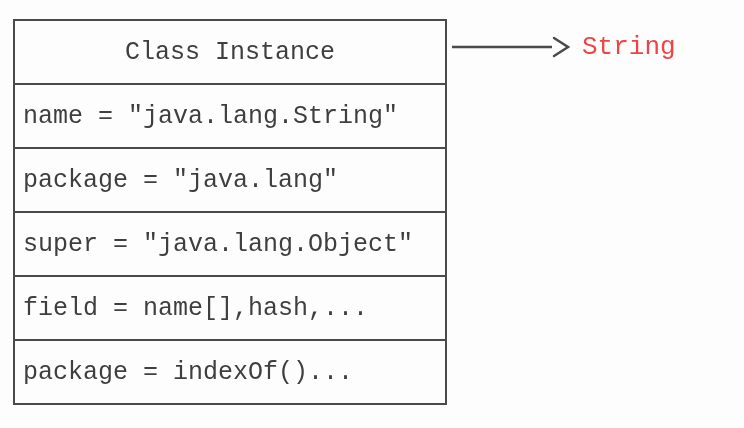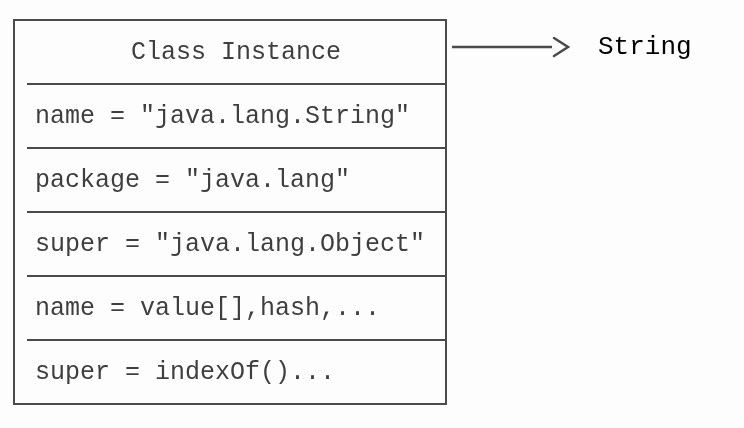"Class Instance" .box-row { margin-left: 12px -> none }
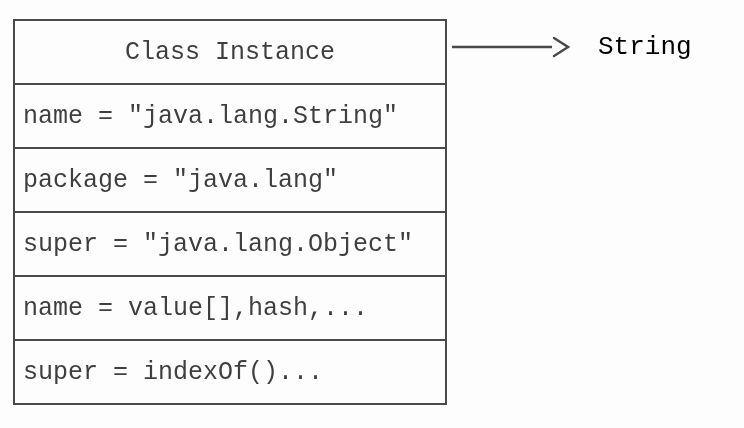"String" .arrow-label { color: #000000 -> #ef4444; margin-left: 28px -> 12px }
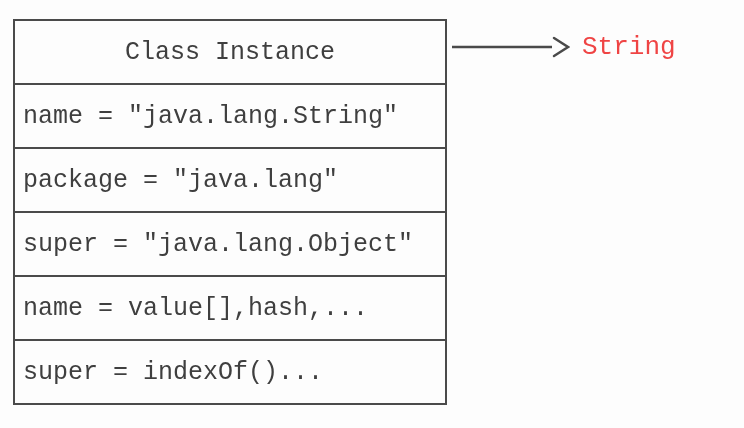"name = value[],hash,..." div.box-row { text: name = value -> field = name }
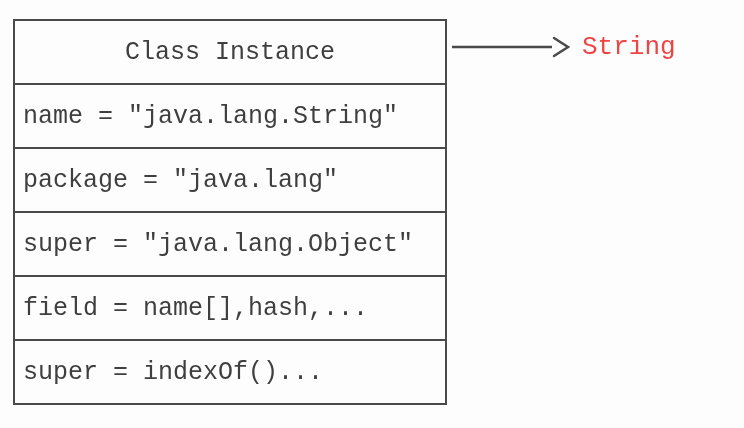"super = indexOf()..." div.box-row { text: super -> package }
